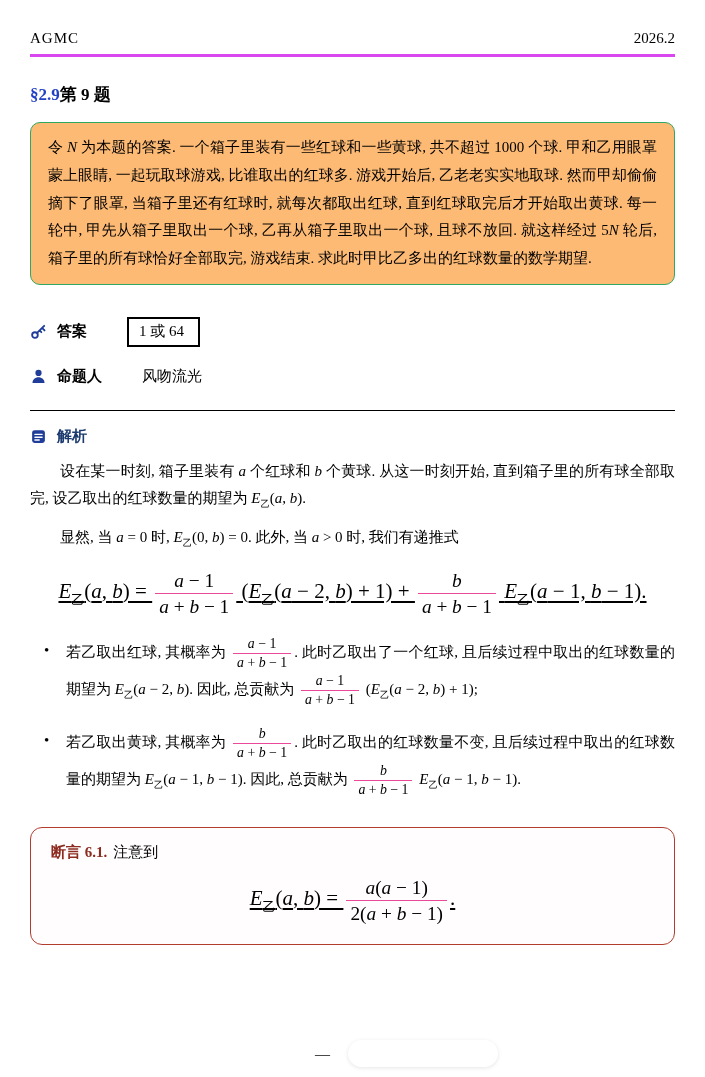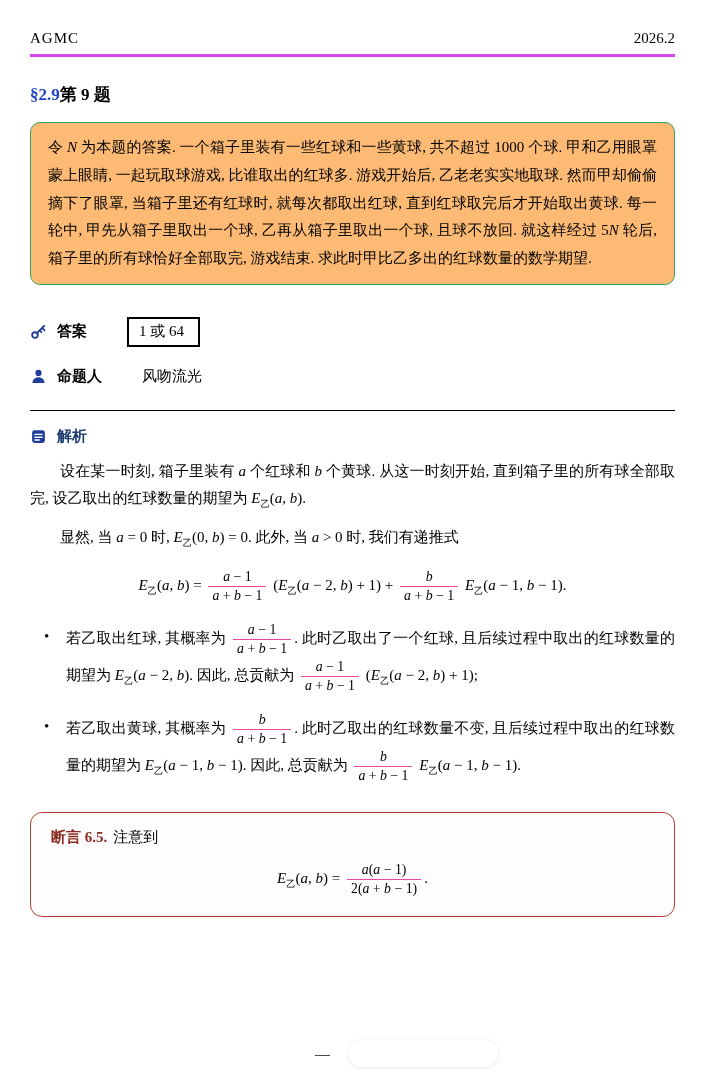"E乙(a, b) = ( (" .display-math { font-size: 15px -> 21px; text-decoration: none -> underline }
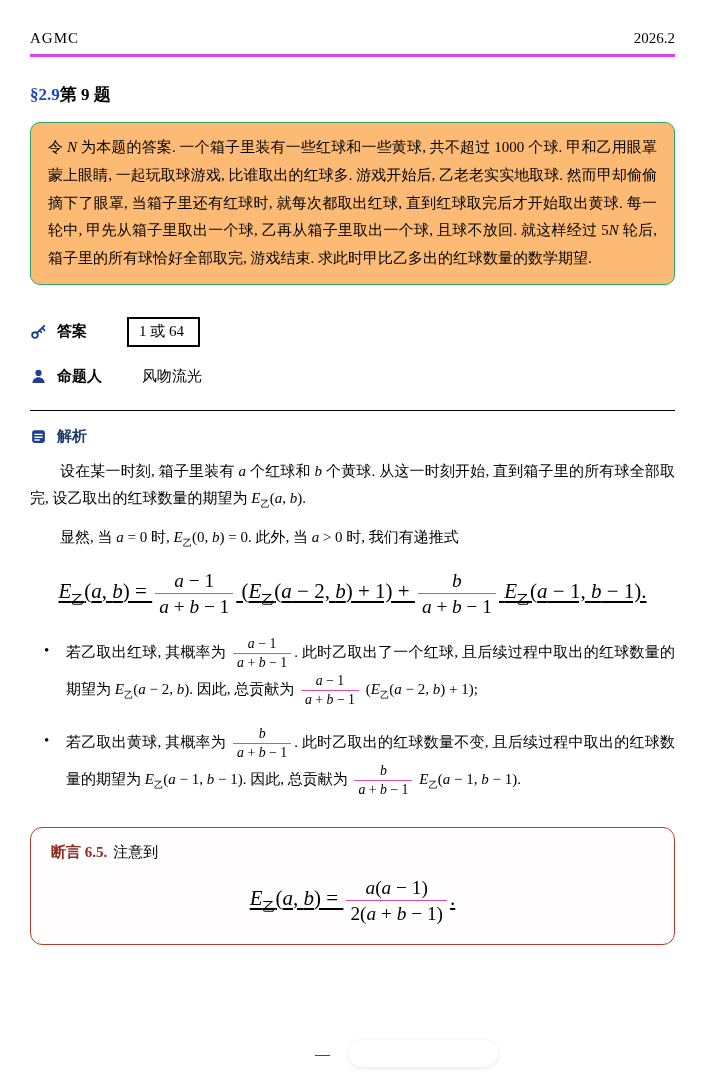"断言 6.5." span.claim-label { text: 6.5 -> 6.1 }
